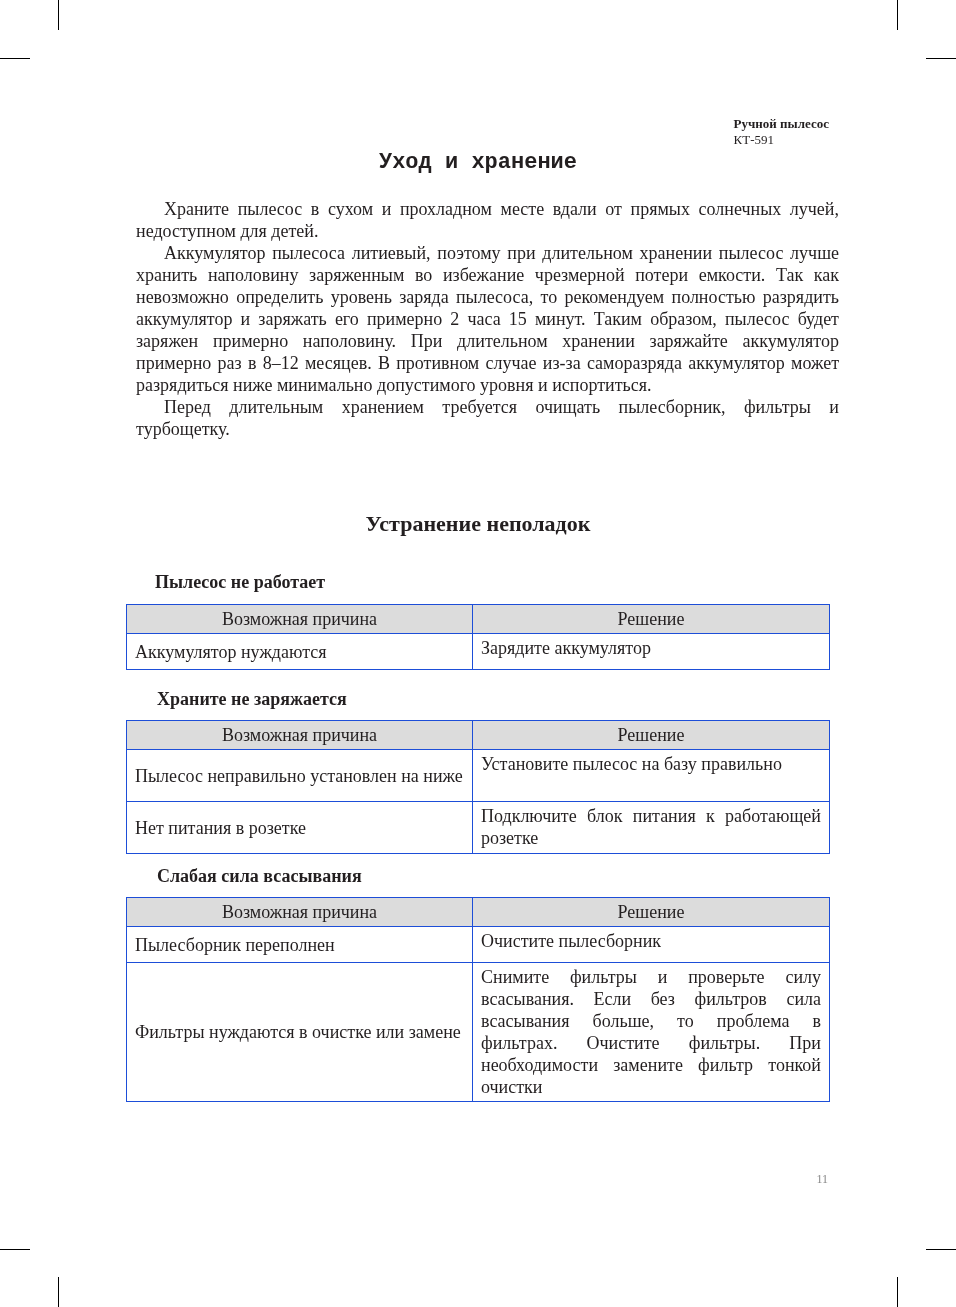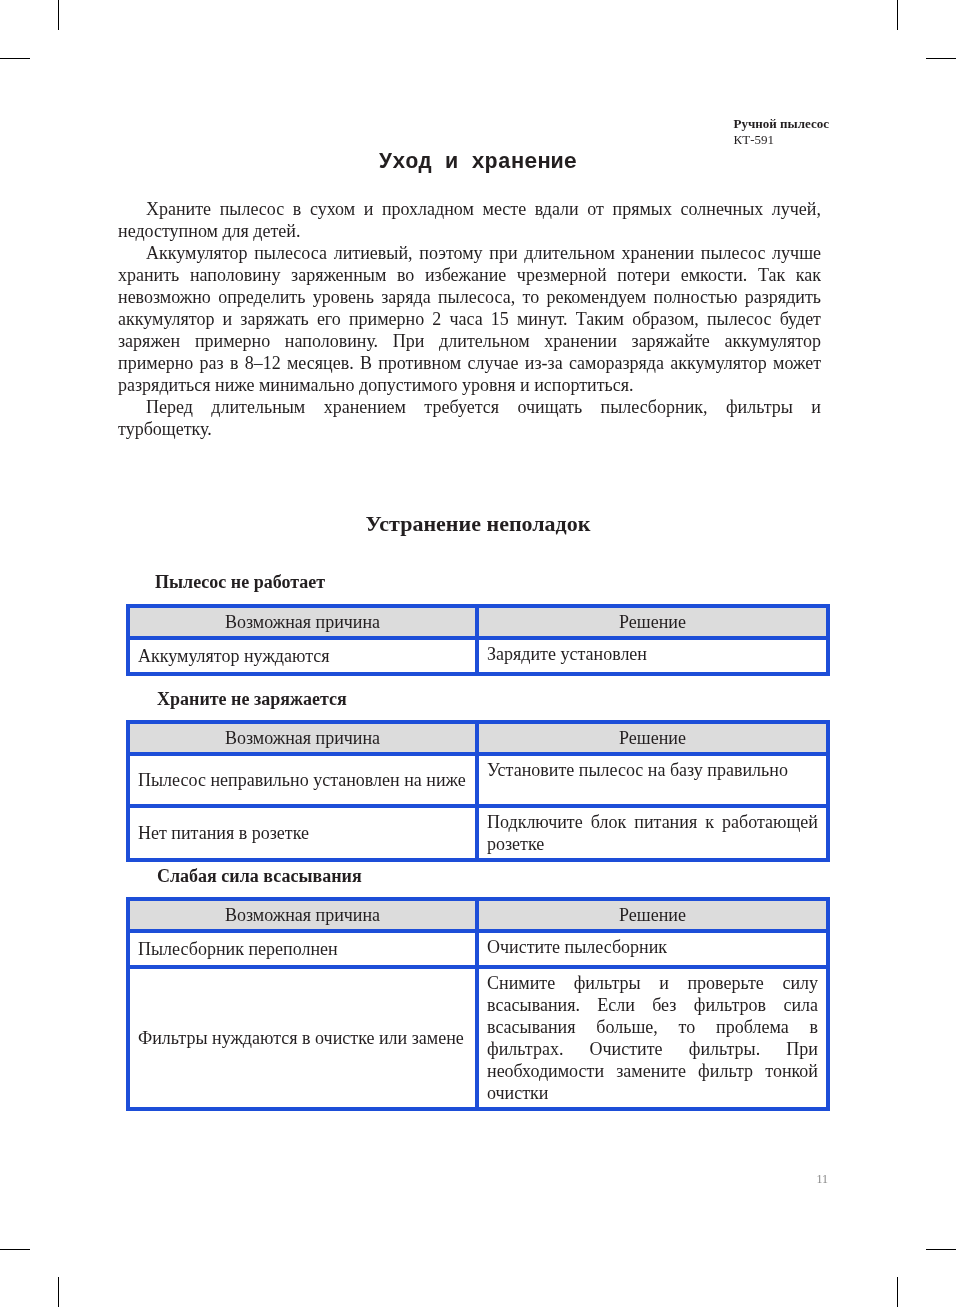"Храните пылесос в сухом и" .body-text { left: 118px -> 136px }
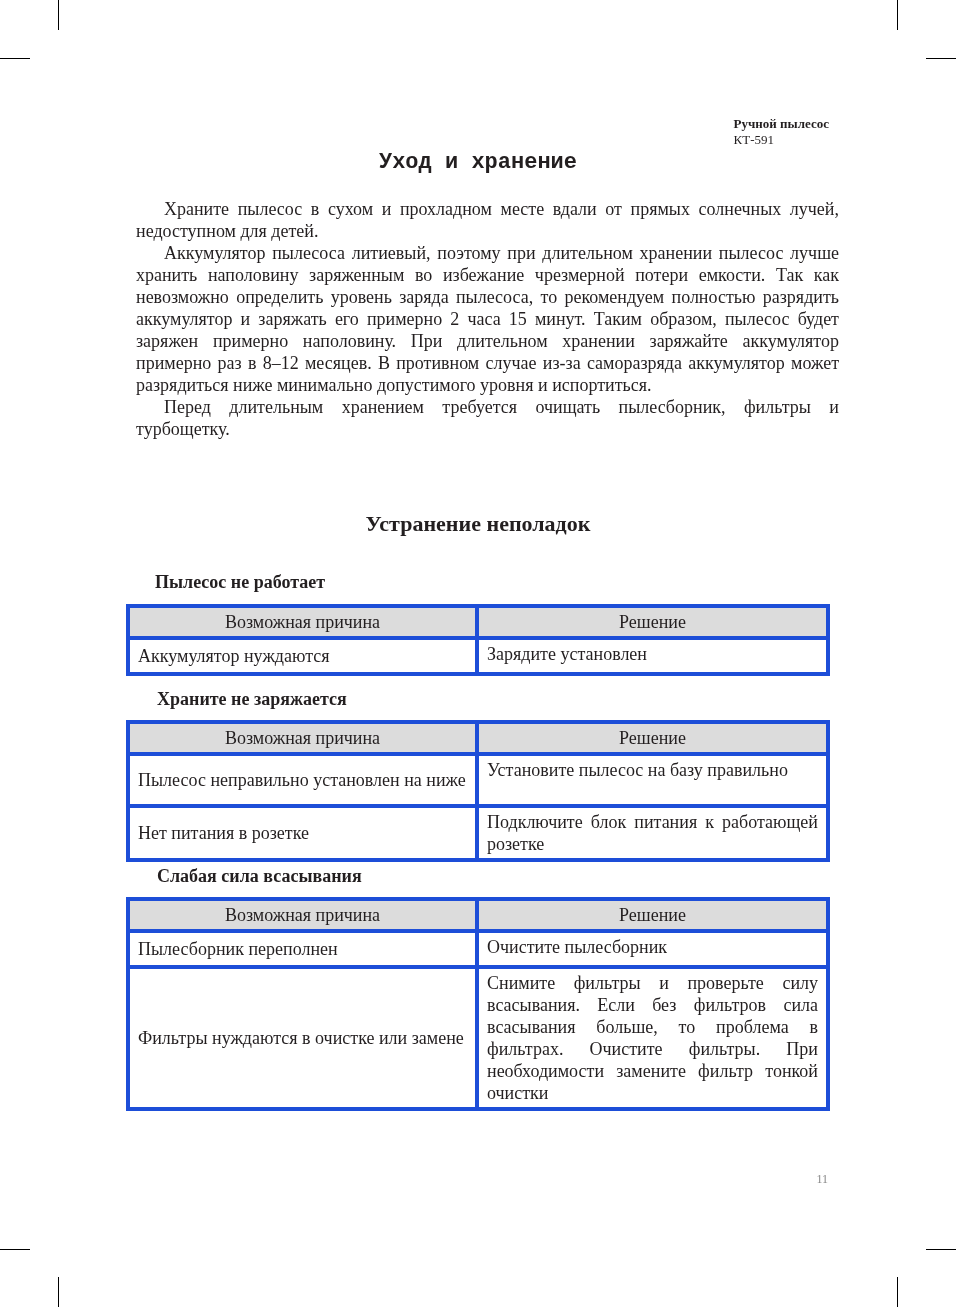"Возможная причина" table.trouble th, table.trouble td { border: 4px solid #1d4ed8 -> 1px solid #1d4ed8 }
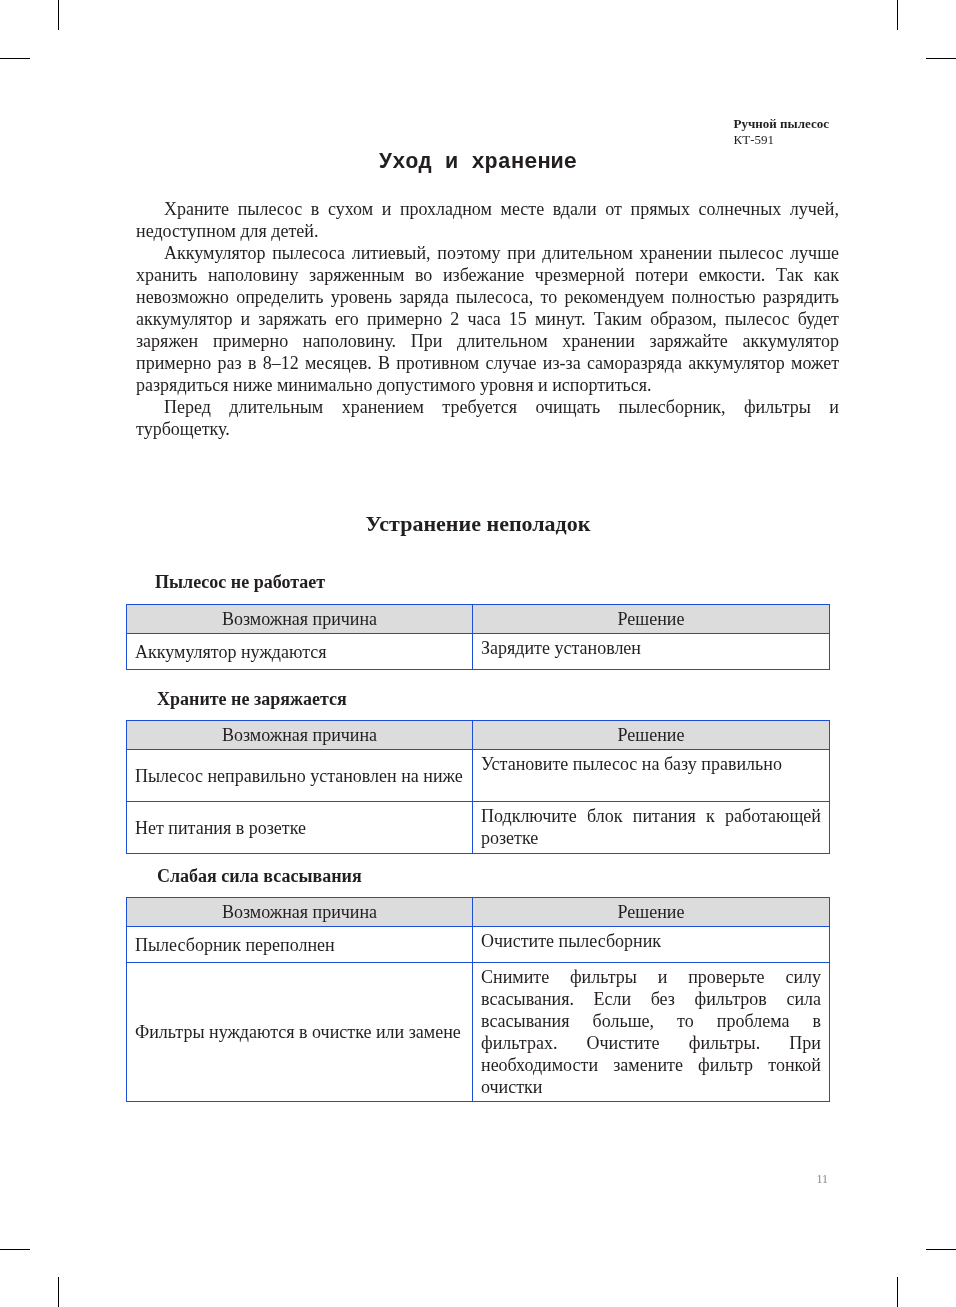"Зарядите установлен" td.solution { text: установлен -> аккумулятор }
